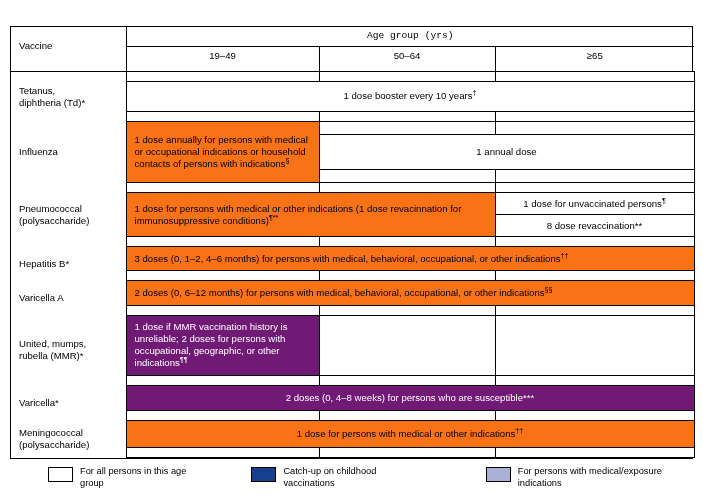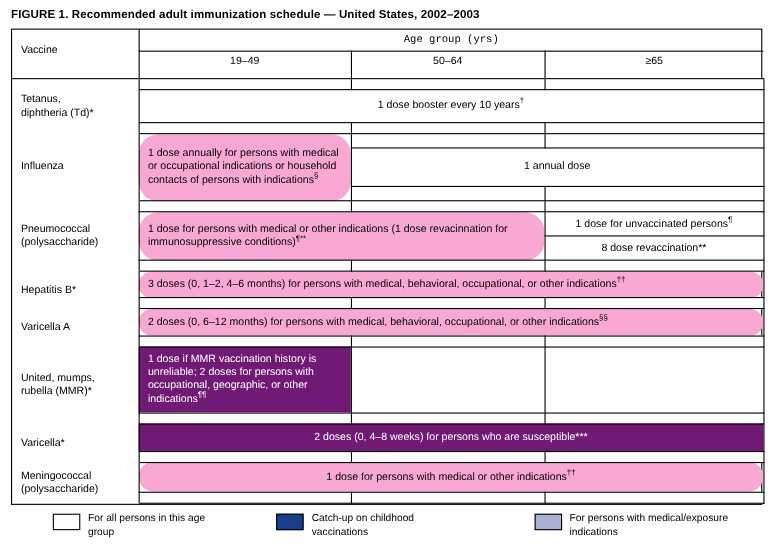"FIGURE 1. Recommended adult immunization" div.fig-title { html: <div>FIGURE 1. Recommended adult immunization schedule — United States, 2002–2003</div> -> none }
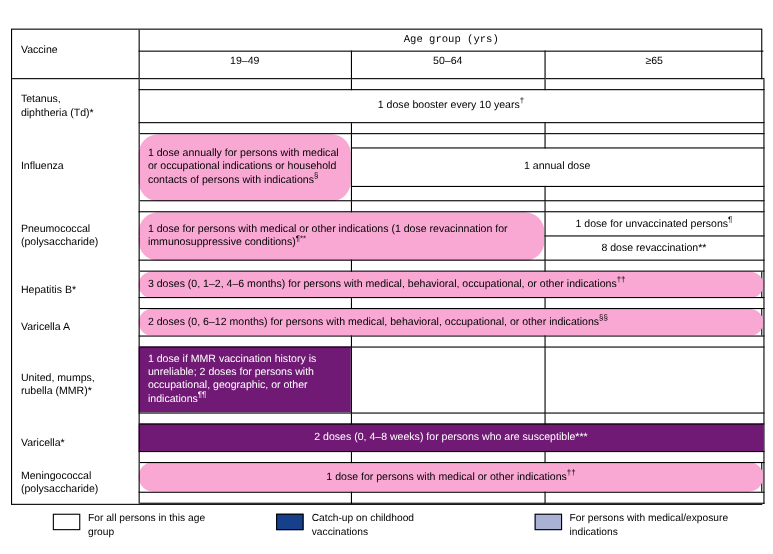"1 dose annually for persons" .fill-light { background: #f9a8d4 -> #f97316; border-radius: 18px -> none }
